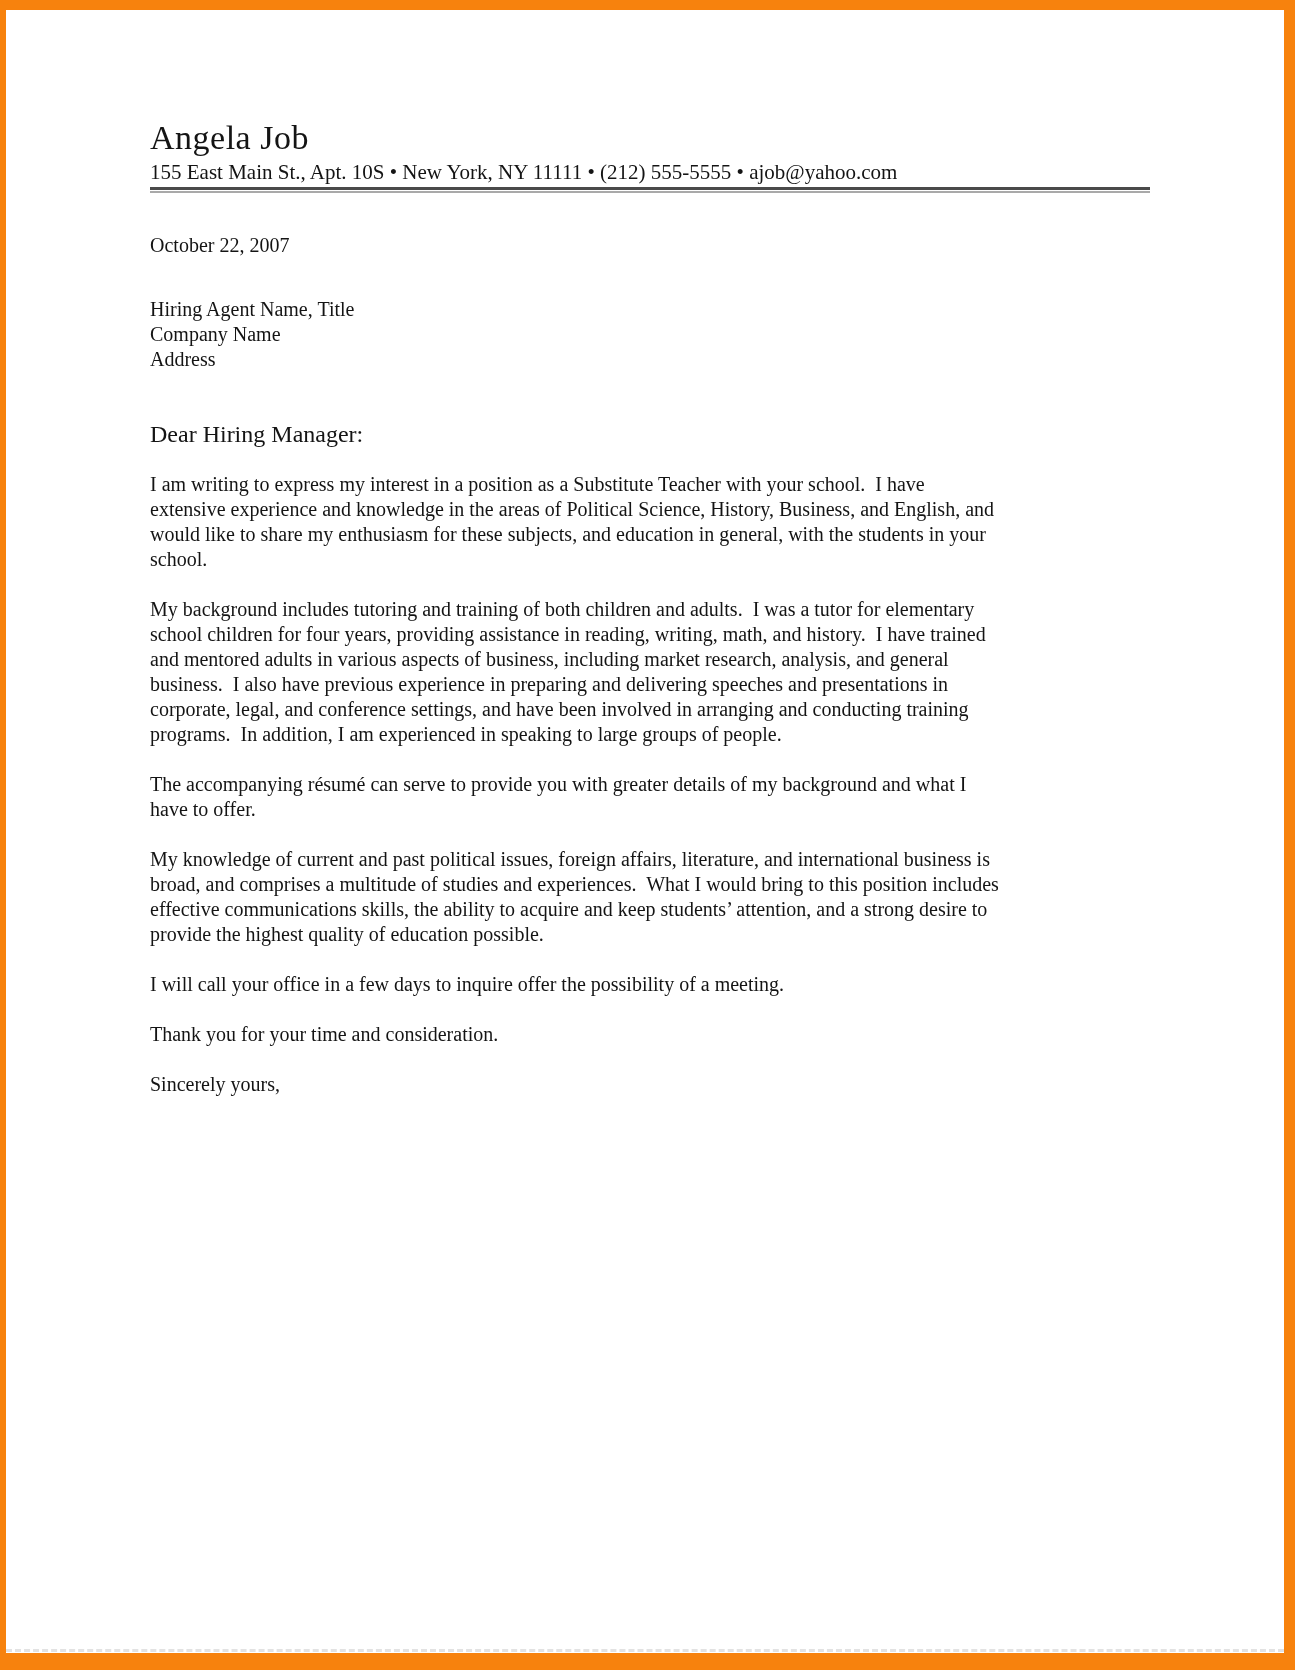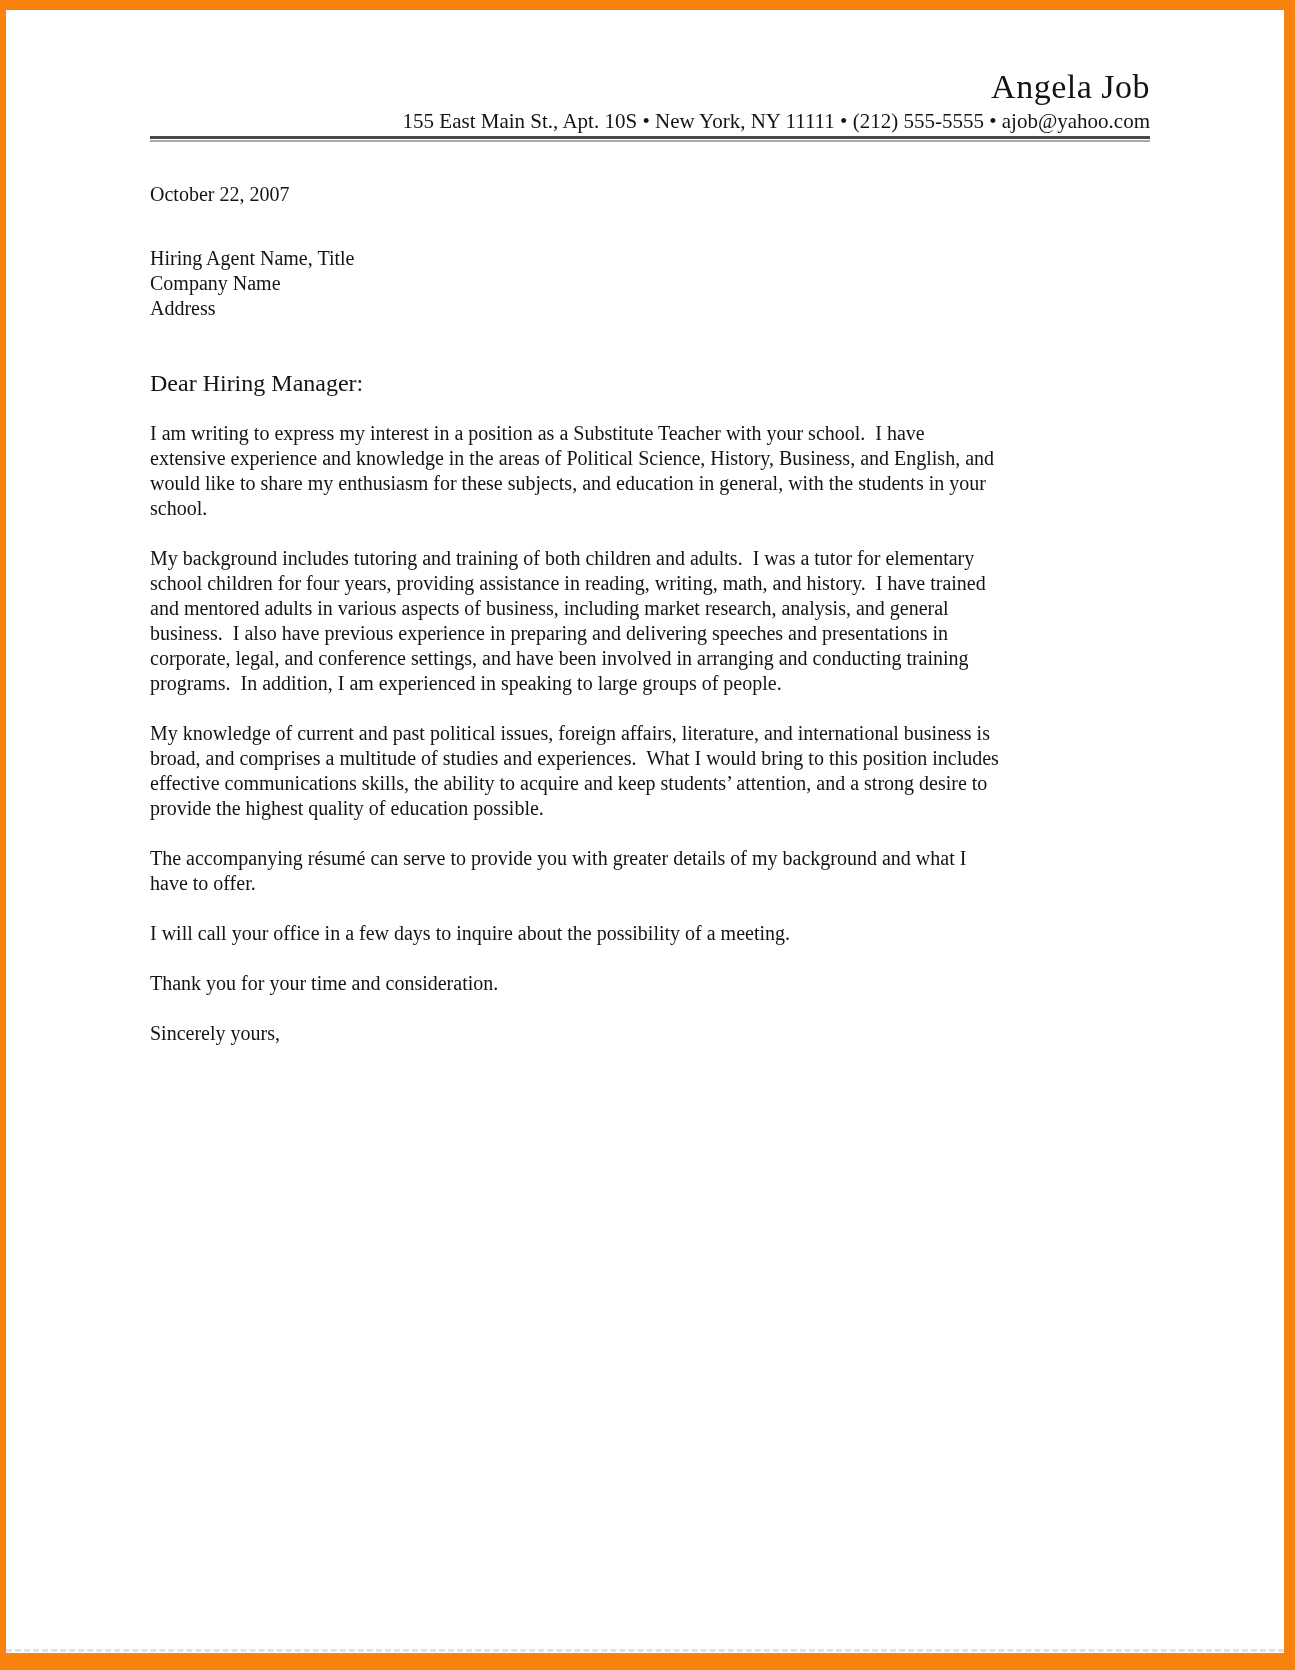"Angela Job" .letterhead { padding-top: 57px -> 108px; text-align: right -> left }
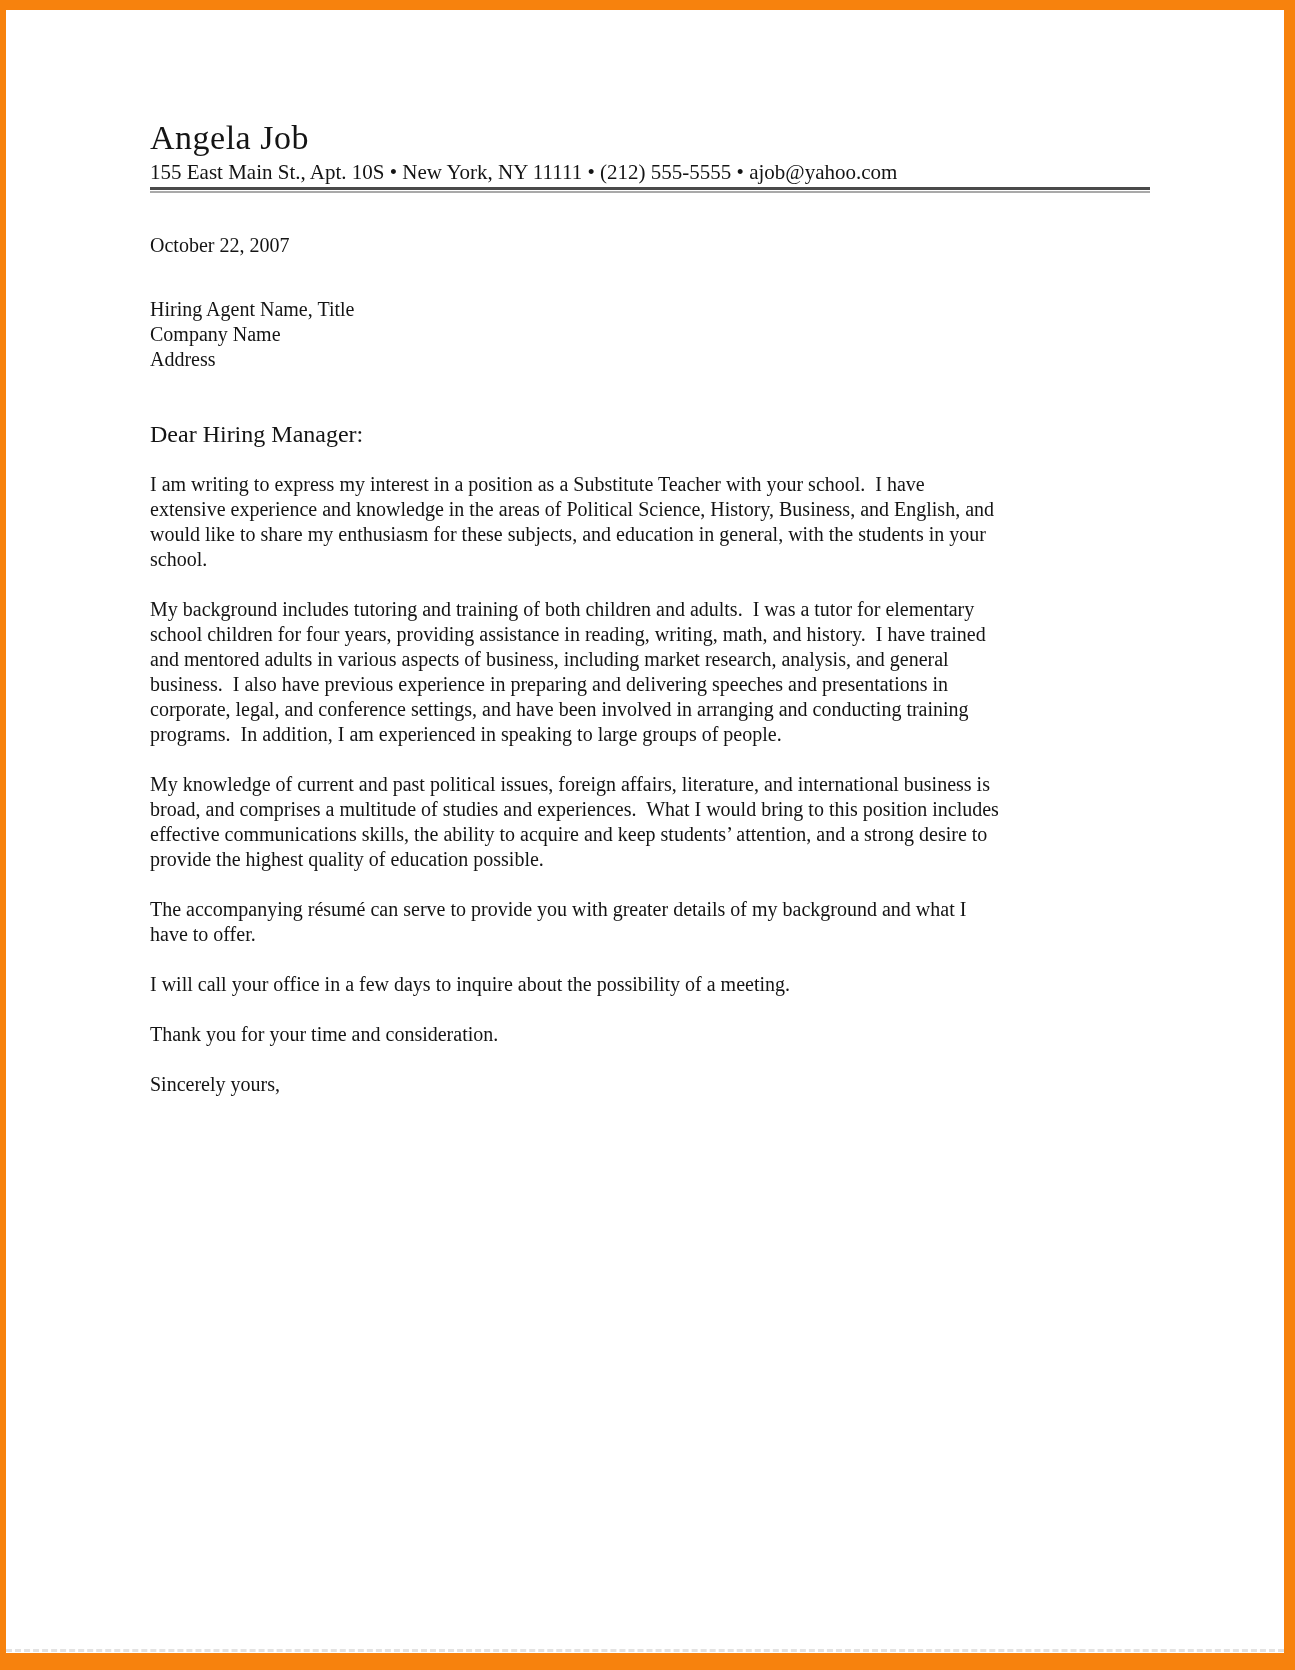"My knowledge of current and" p.para { order: before "The accompanying résumé can serve" -> after "The accompanying résumé can serve" }
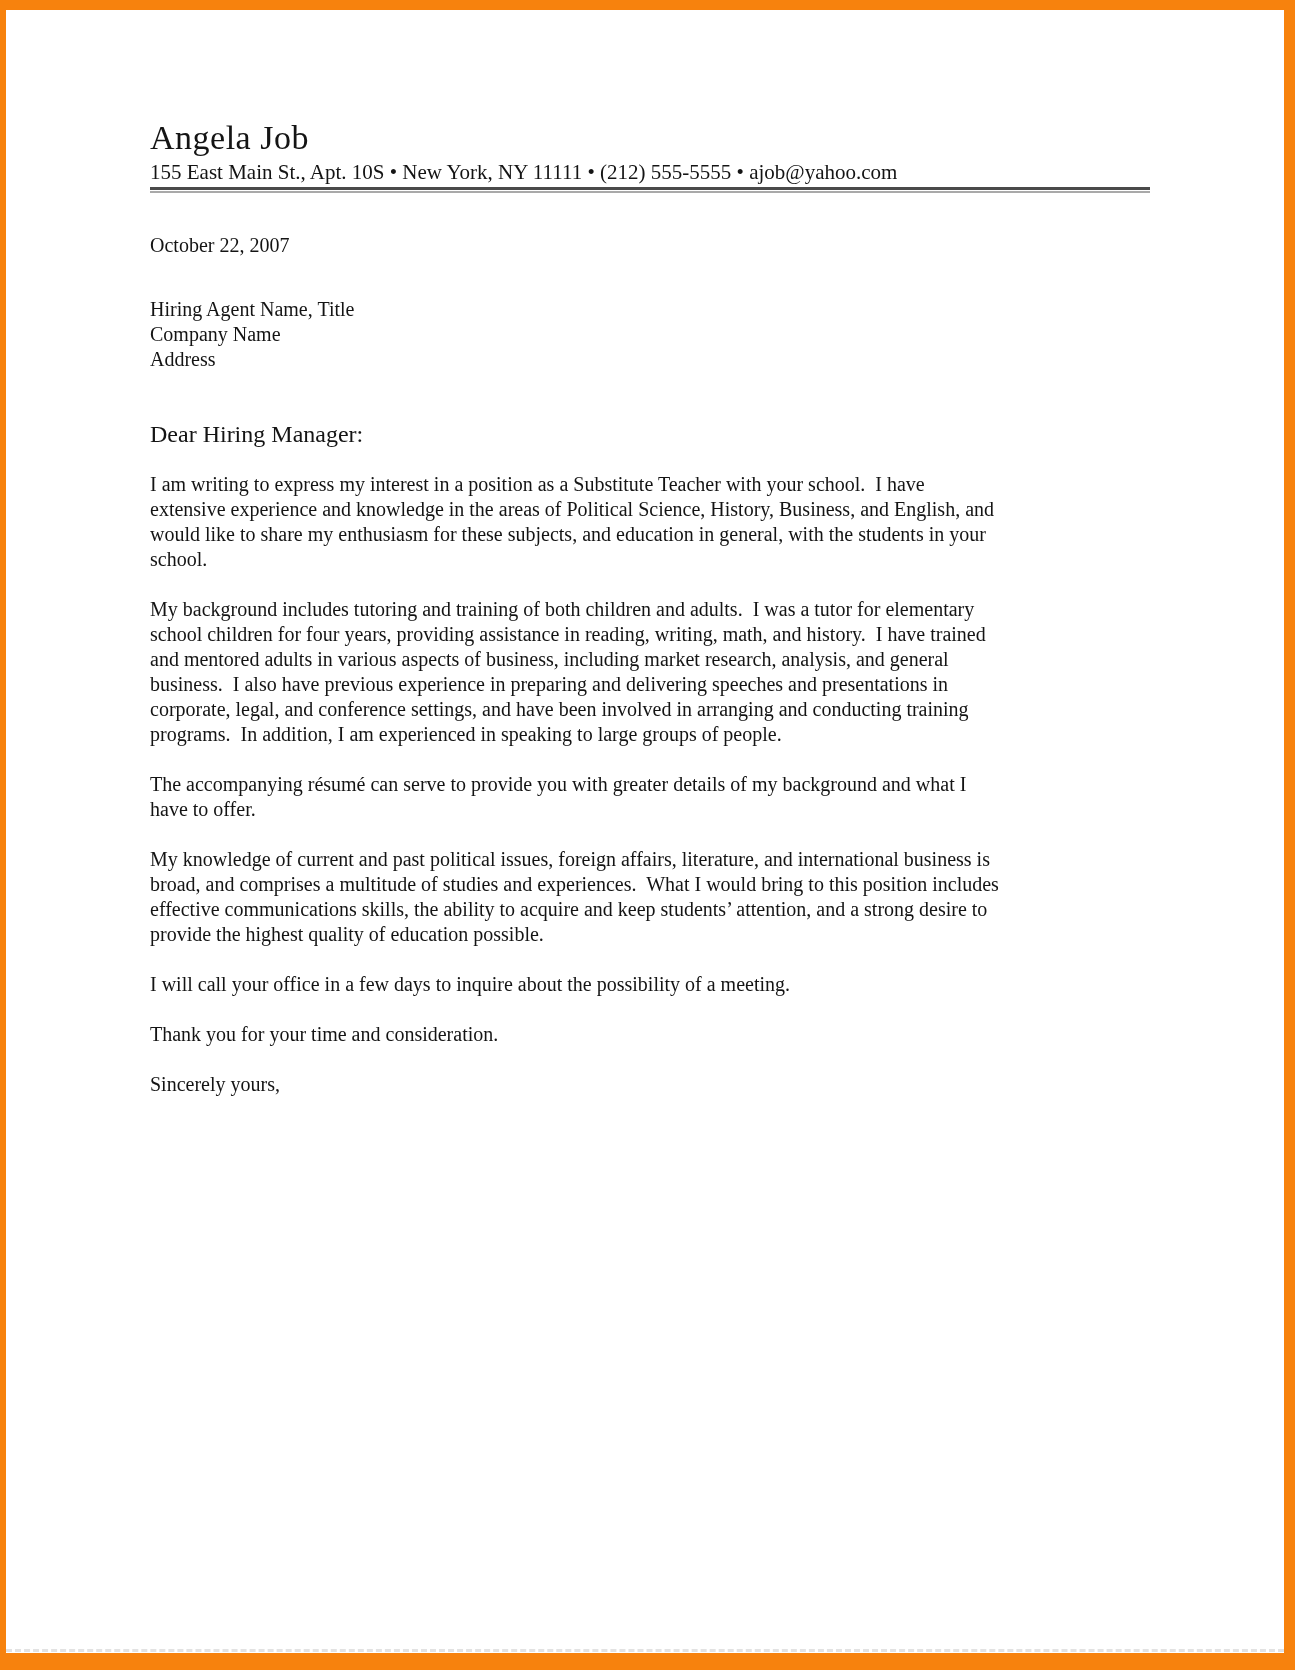"I will call your office" p.para { text: about -> offer }
